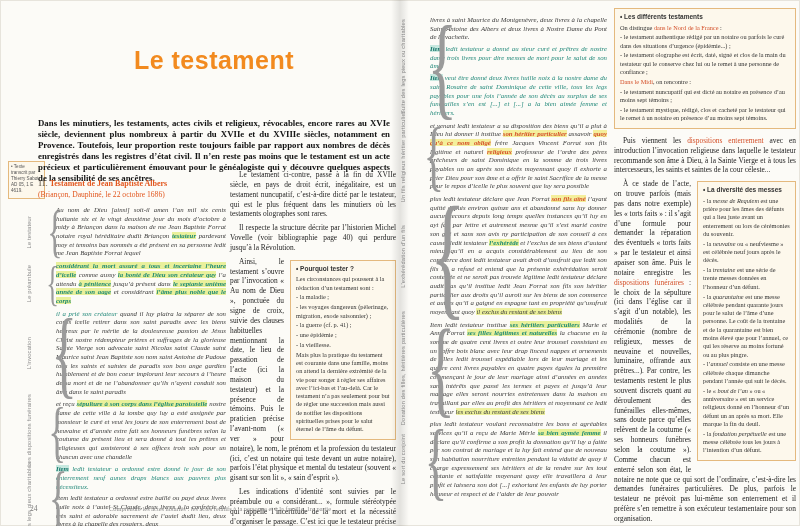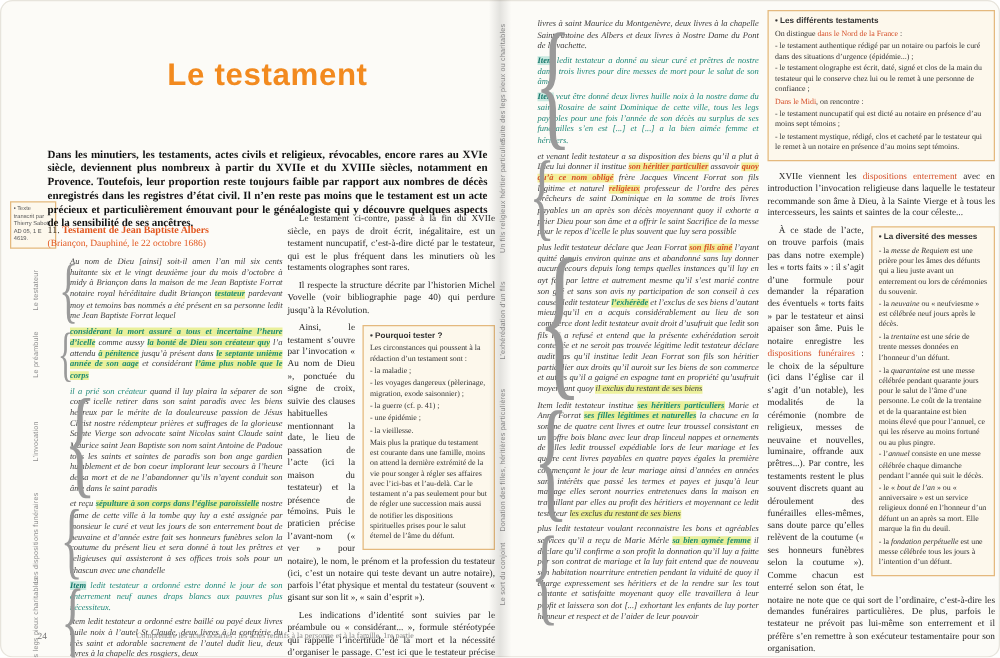"Le testament" .spread { border-radius: 10px -> none }
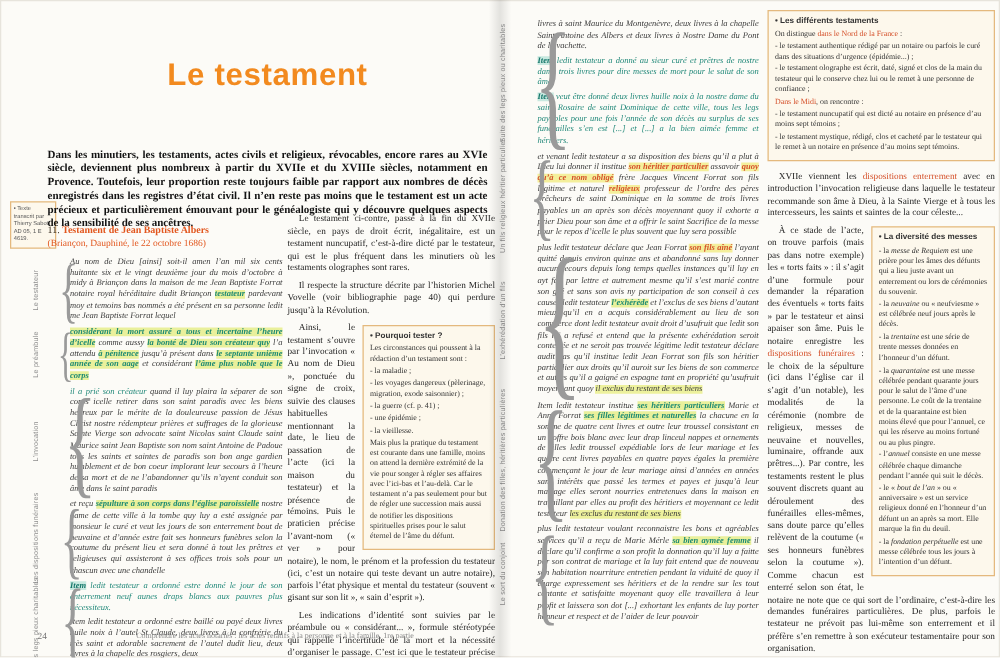"XVIIe viennent les" span { text: XVIIe -> Puis }
